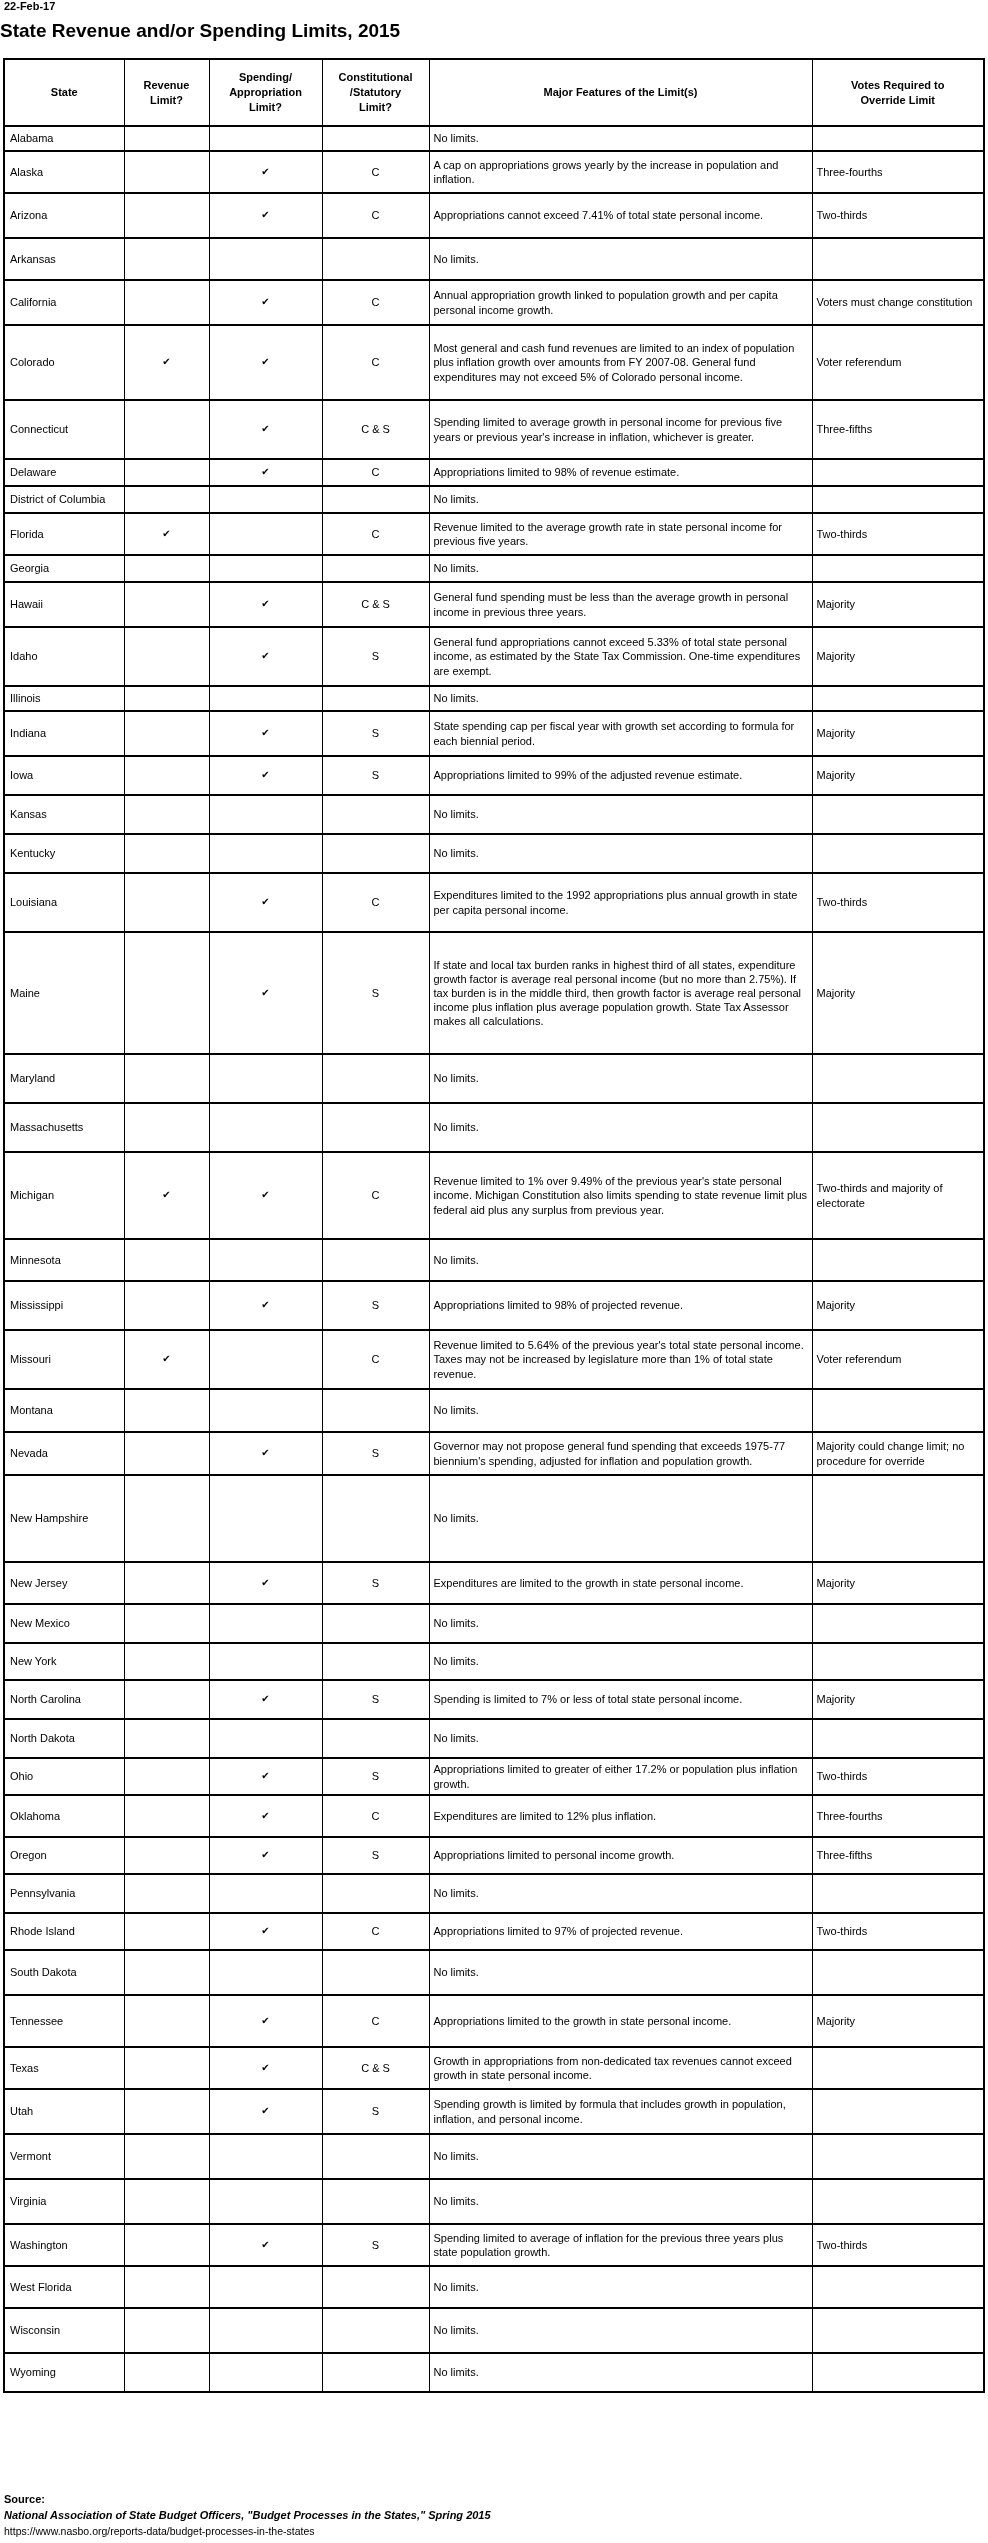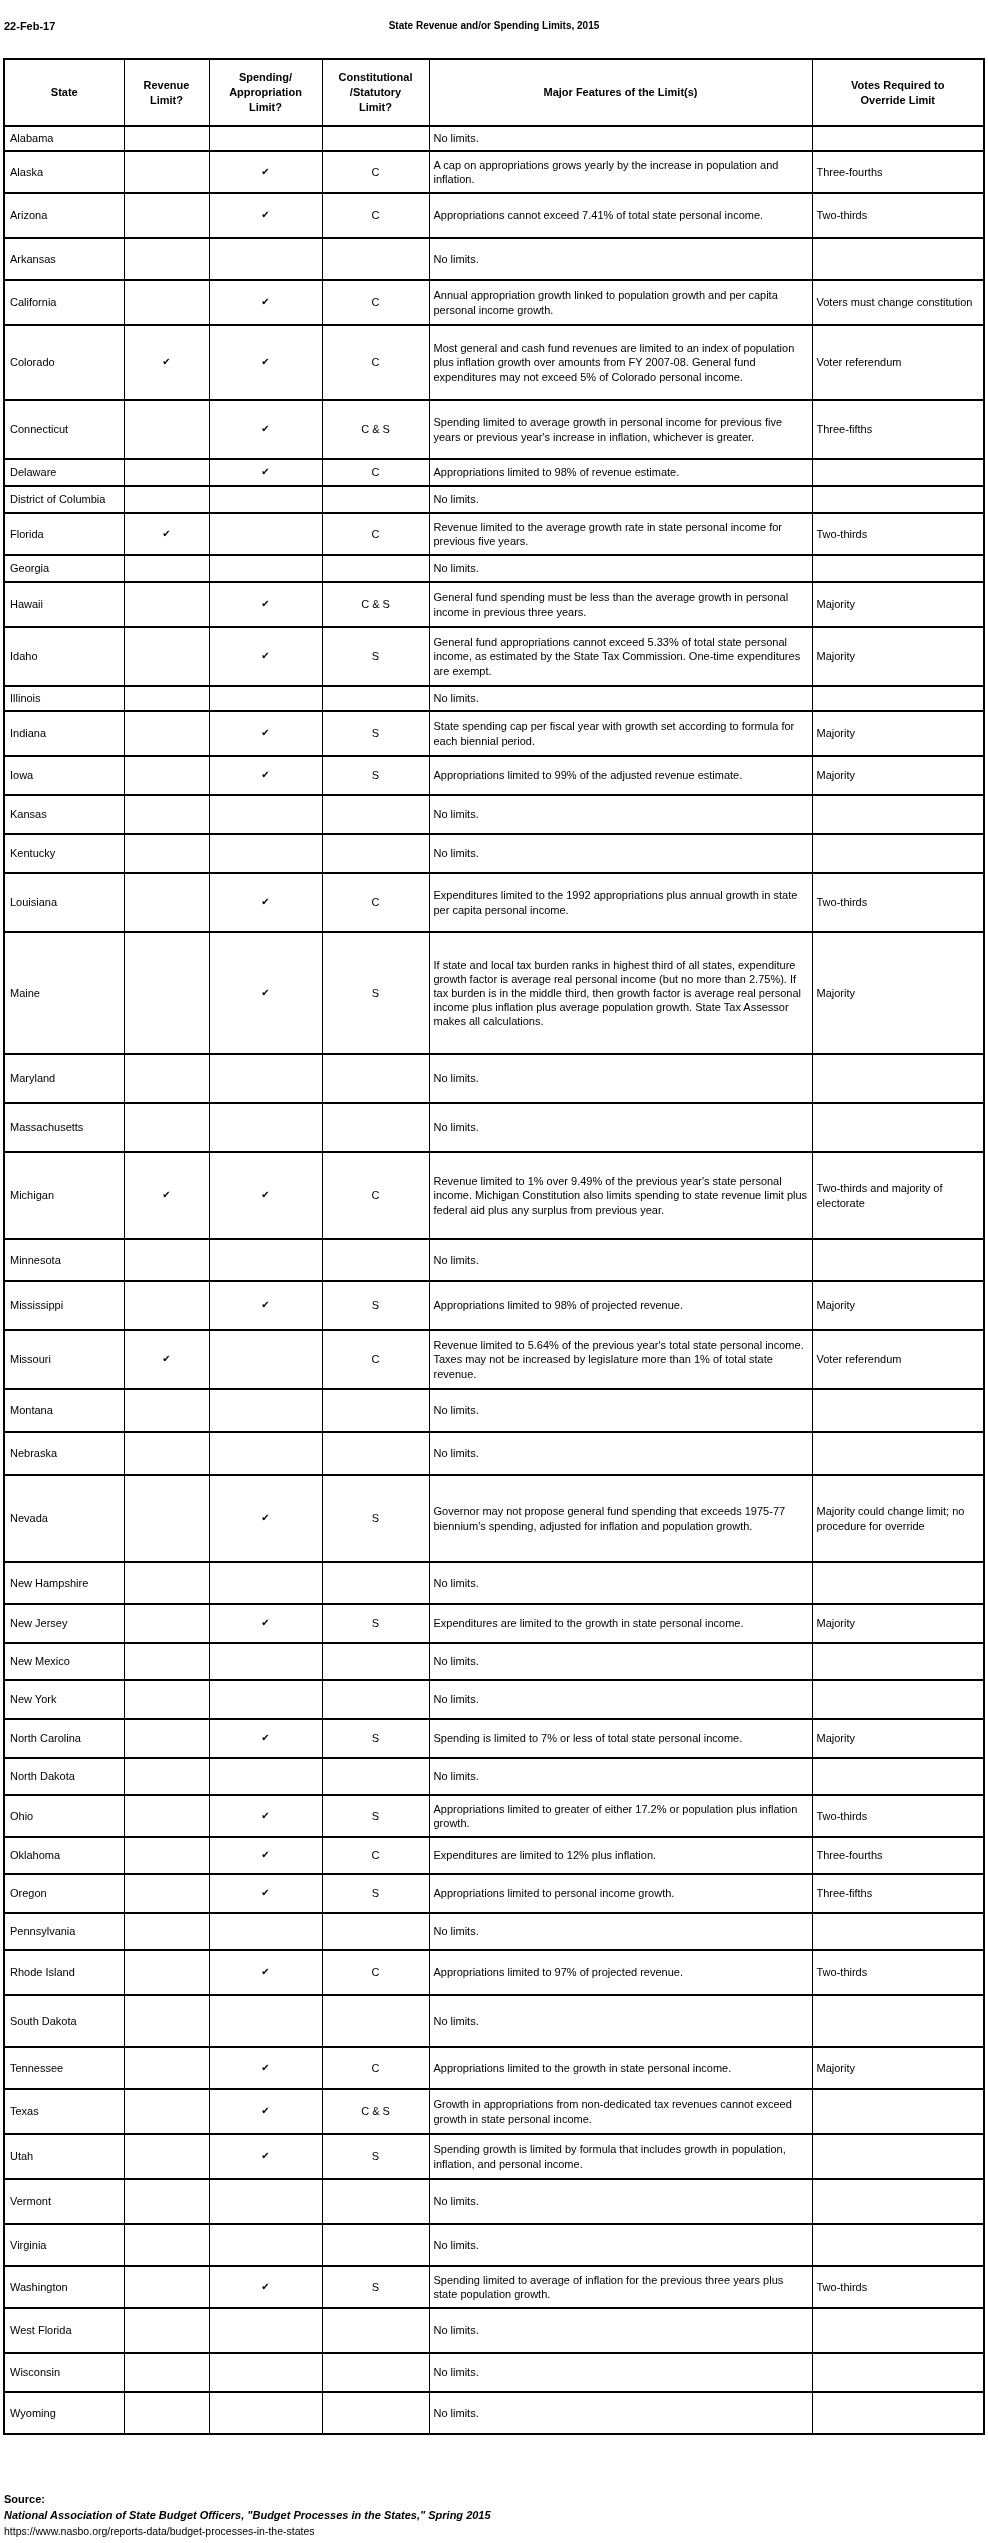"22-Feb-17" .date-label { top: 20px -> 0 }
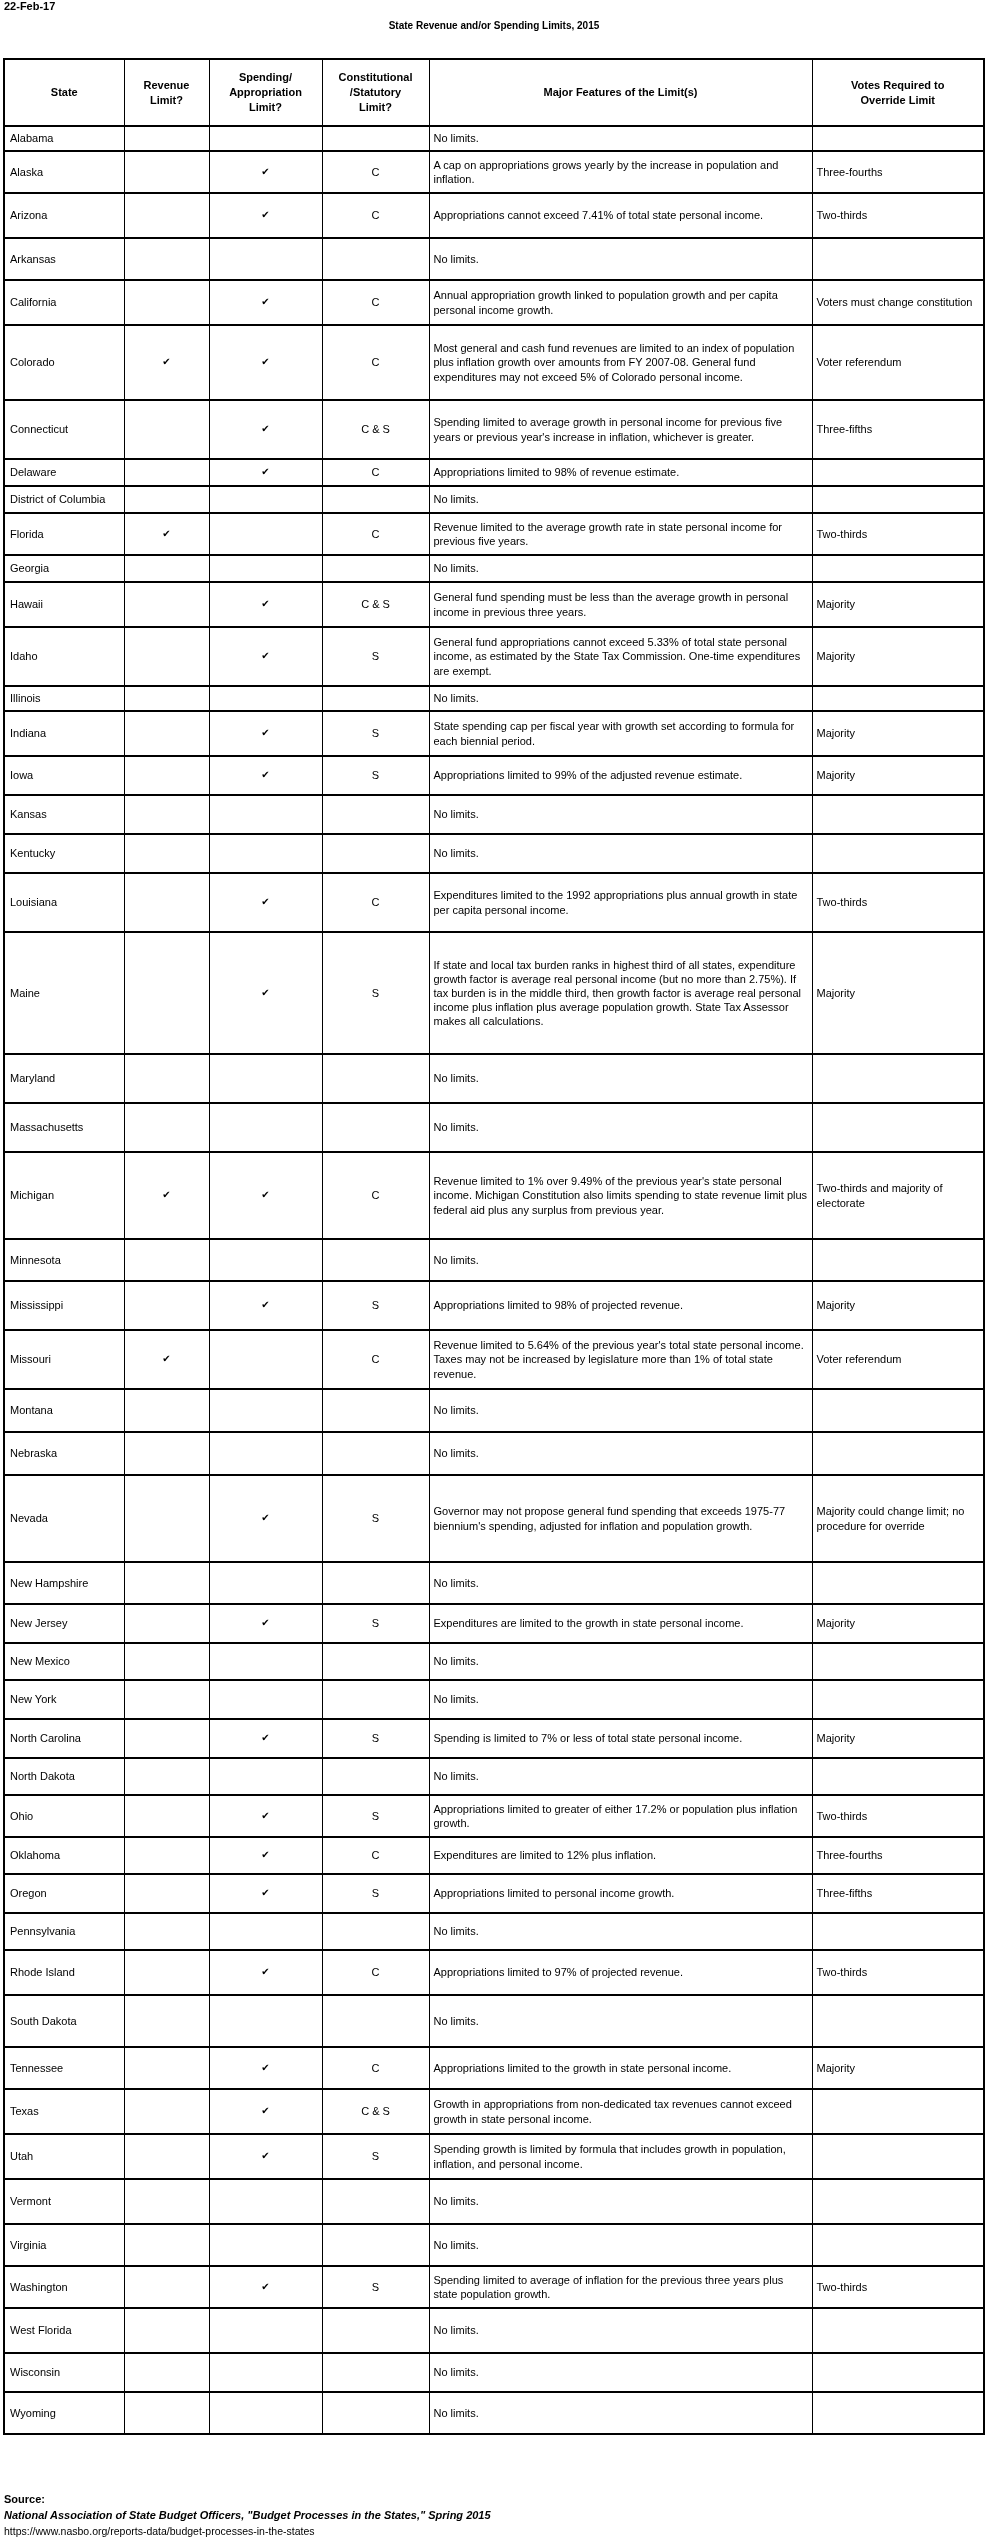"State Revenue and/or Spending Limits," .page-title { font-size: 10px -> 19px; text-align: center -> left }
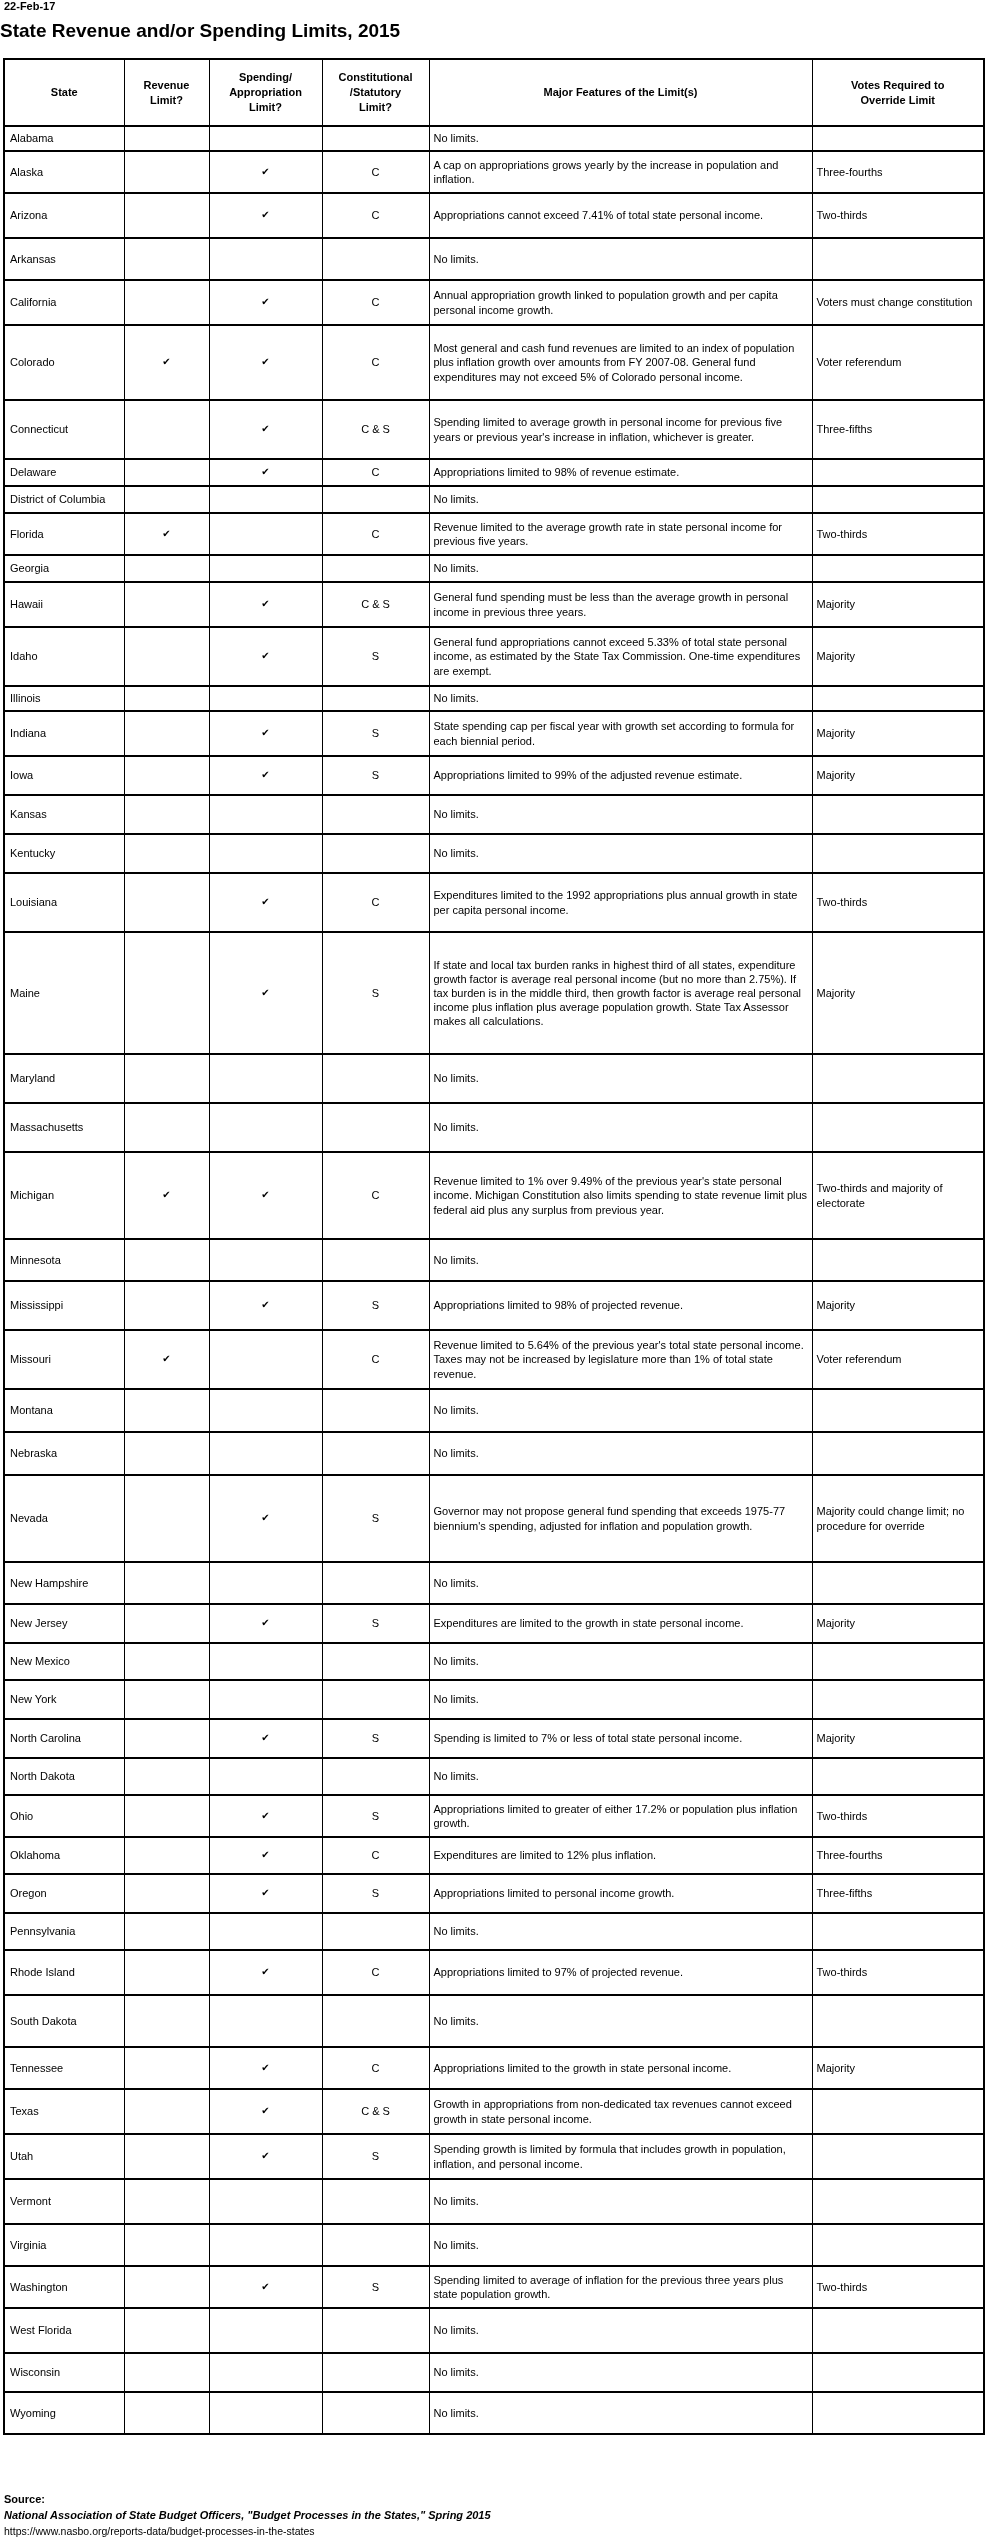"Nebraska" tr { html: <tr> <td>Nebraska</td> <td></td> <td></td> <td></td> <td>No limits.</td> <td></td> </tr> -> none }
